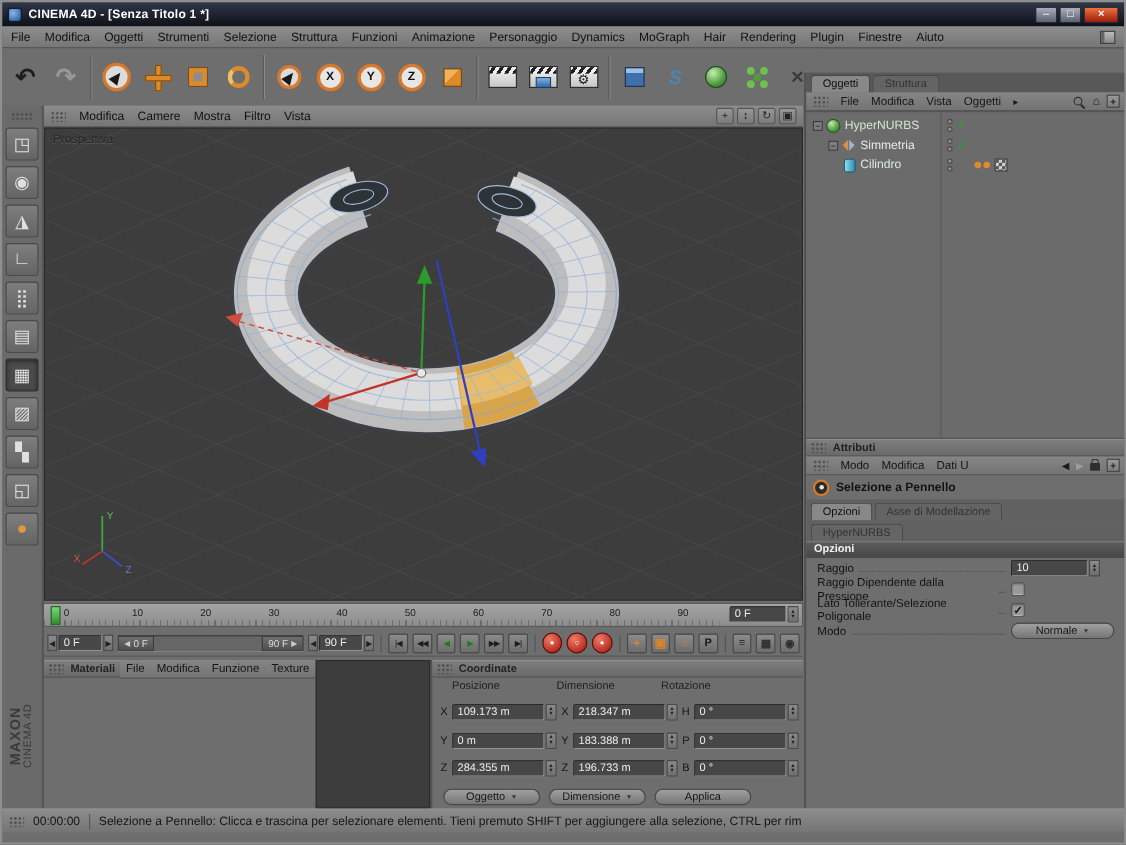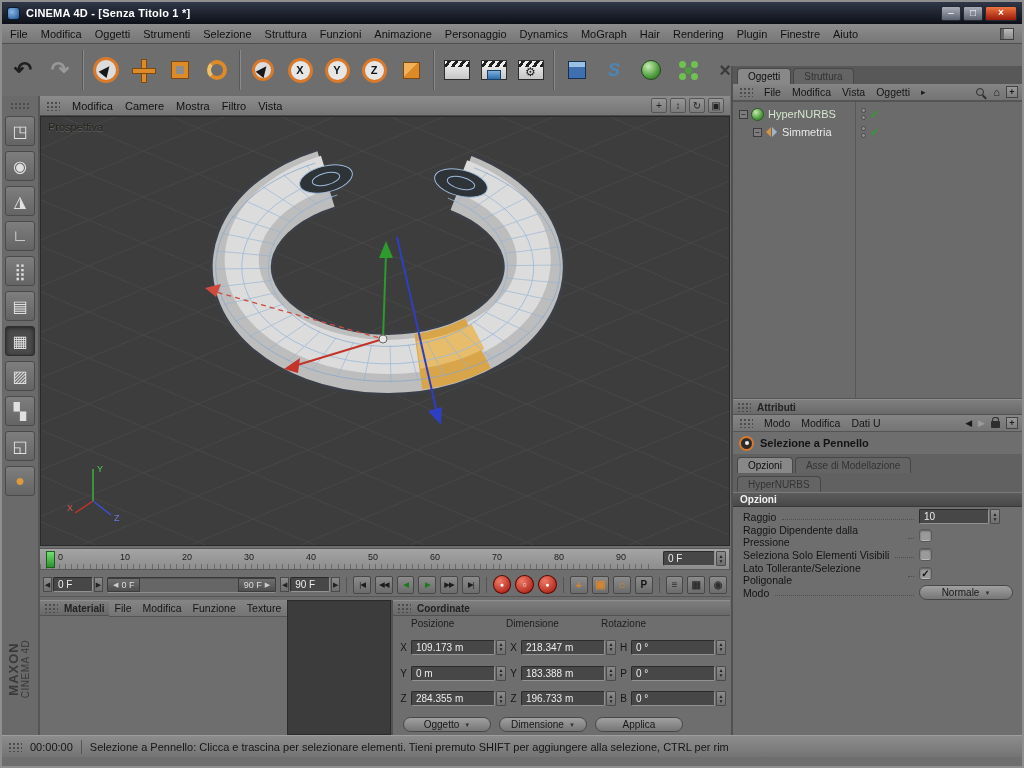"Cilindro" div.orow { html: none -> <div> <span></span> <span>Cilindro</span> <span> <span> <i></i> <i></i> </span> </span> <span> <span></span> <span></span> </span> </div> }
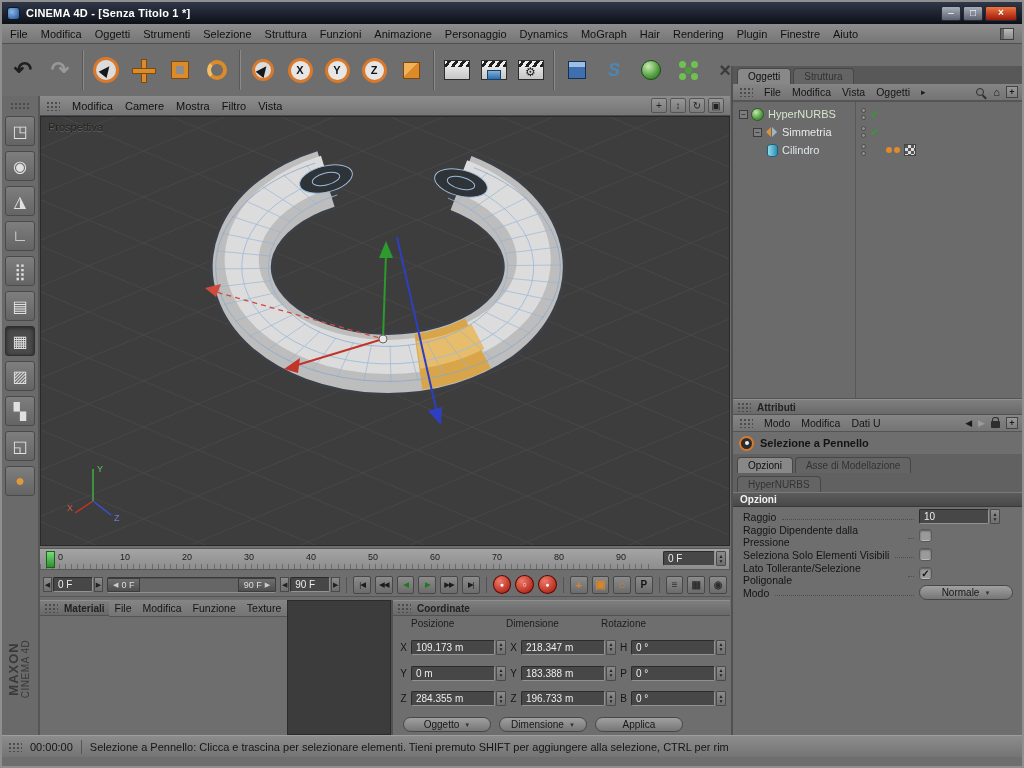"Seleziona Solo Elementi Visibili" div.prow { html: <div> <span>Seleziona Solo Elementi Visibili</span> <span></span> <span> <span></span> </span> </div> -> none }
